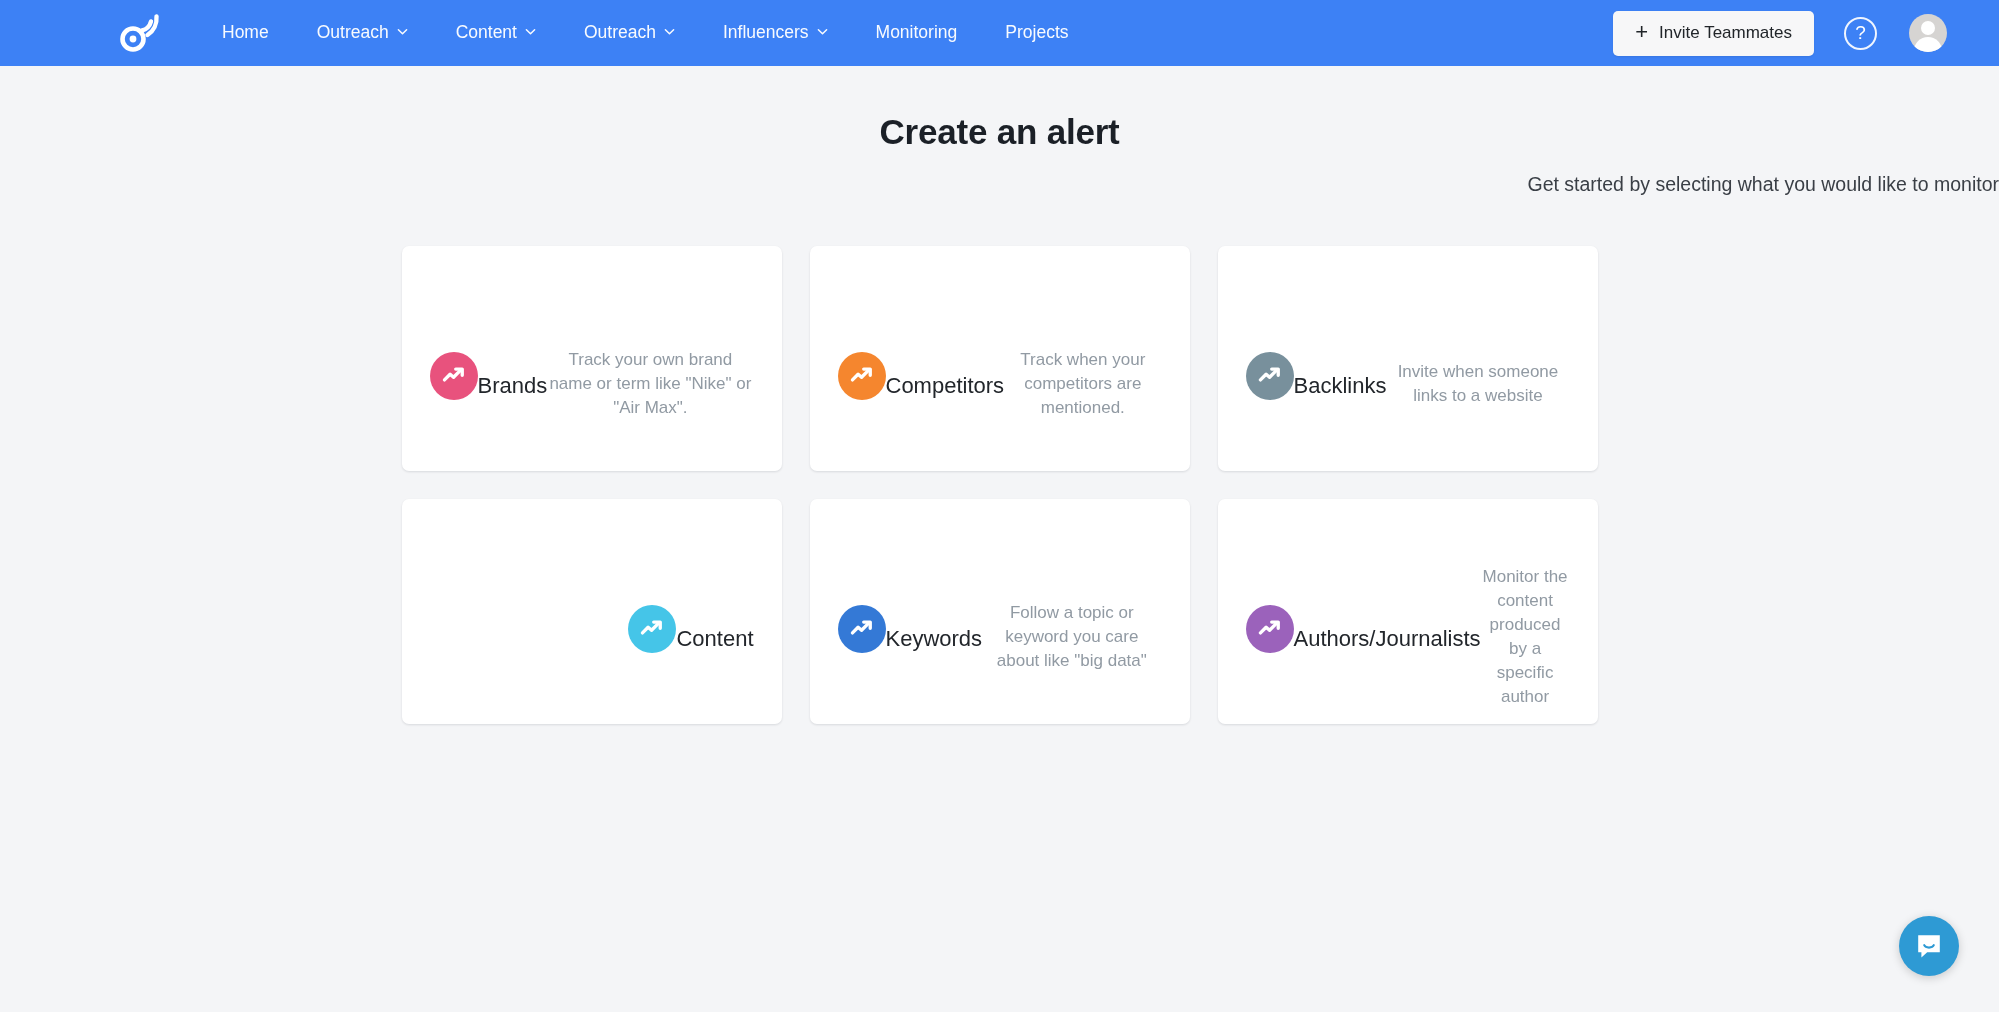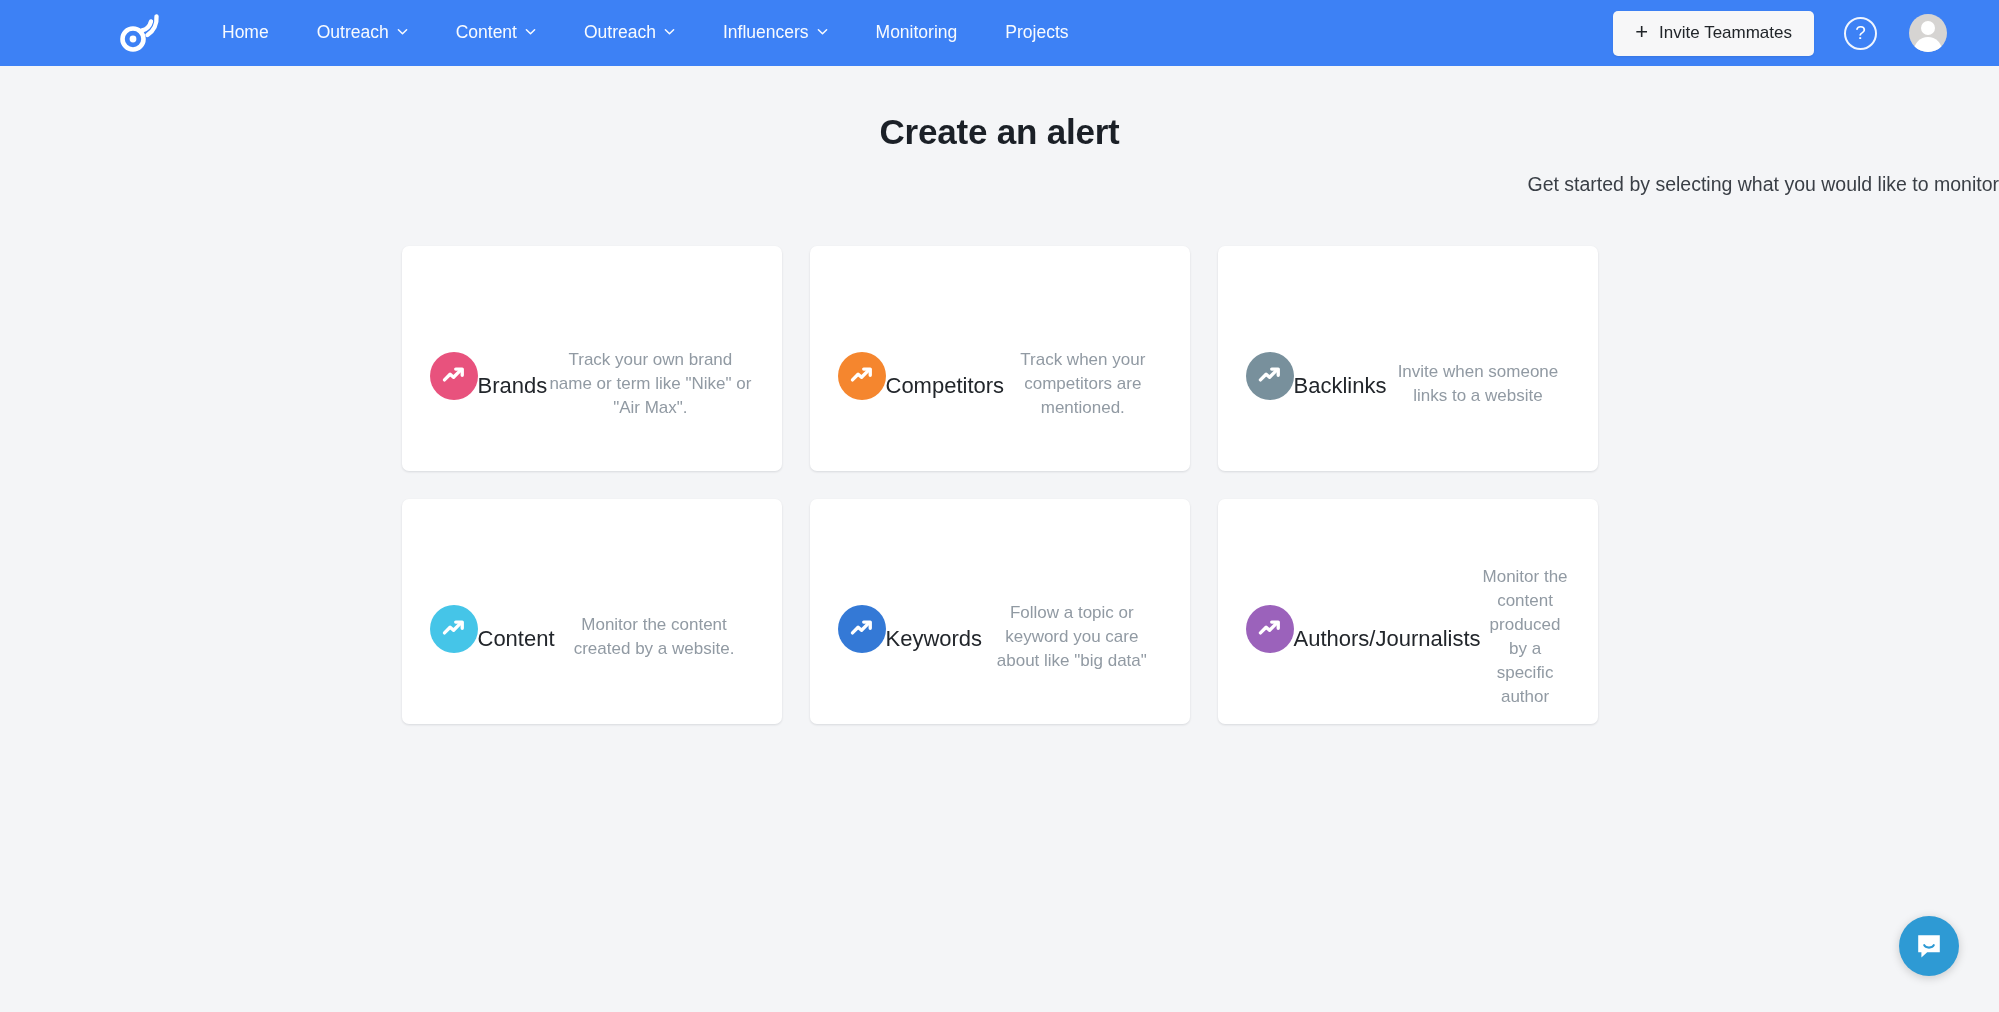"Monitor the content created by" div.card-desc { html: <div>Monitor the content created by a website.</div> -> none }
